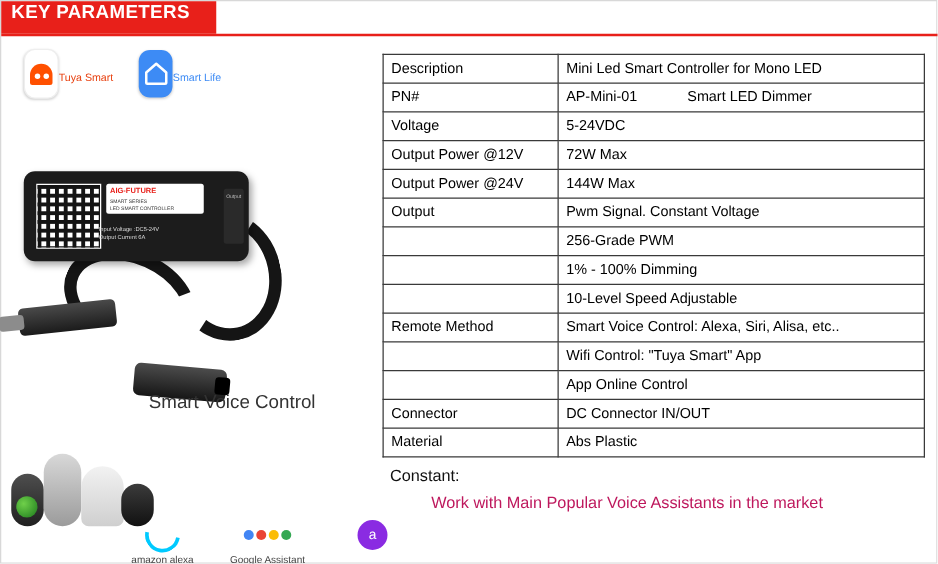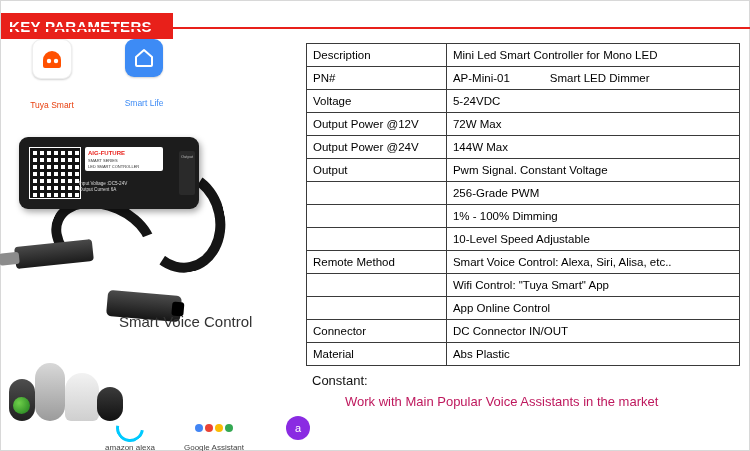"KEY PARAMETERS" .banner { align-items: center -> flex-start; margin-top: 12px -> none }
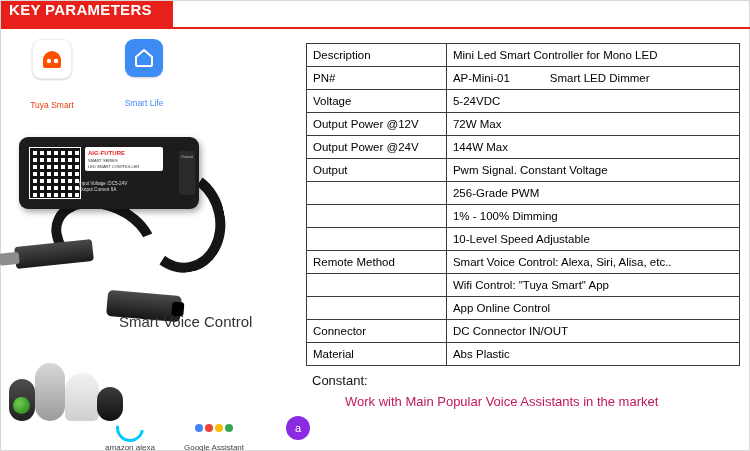"Tuya Smart" .app-icon-block { flex-direction: column -> row; gap: 16px -> none }
